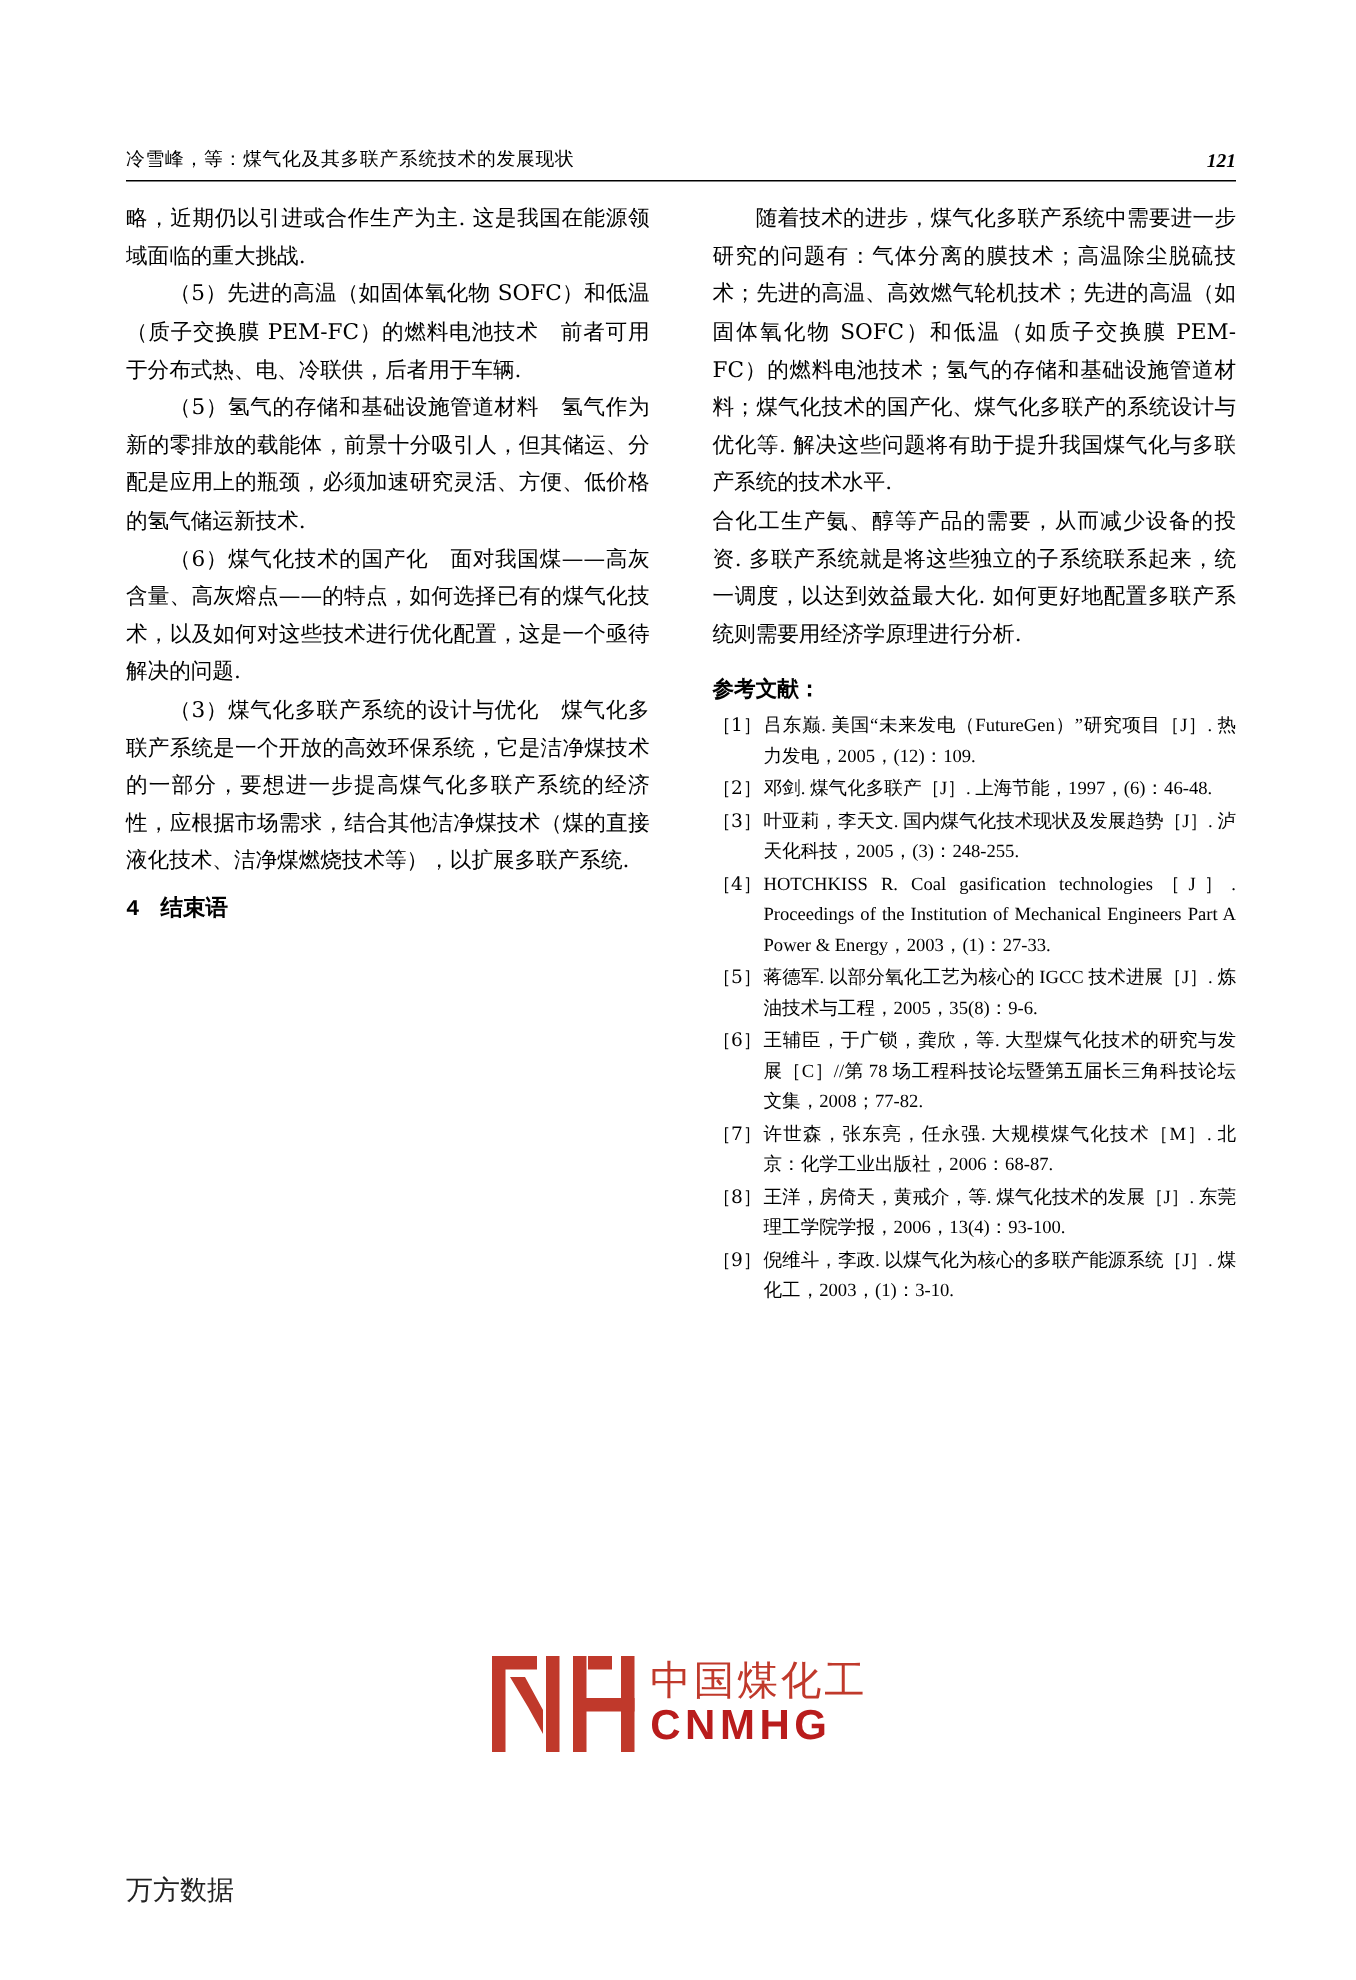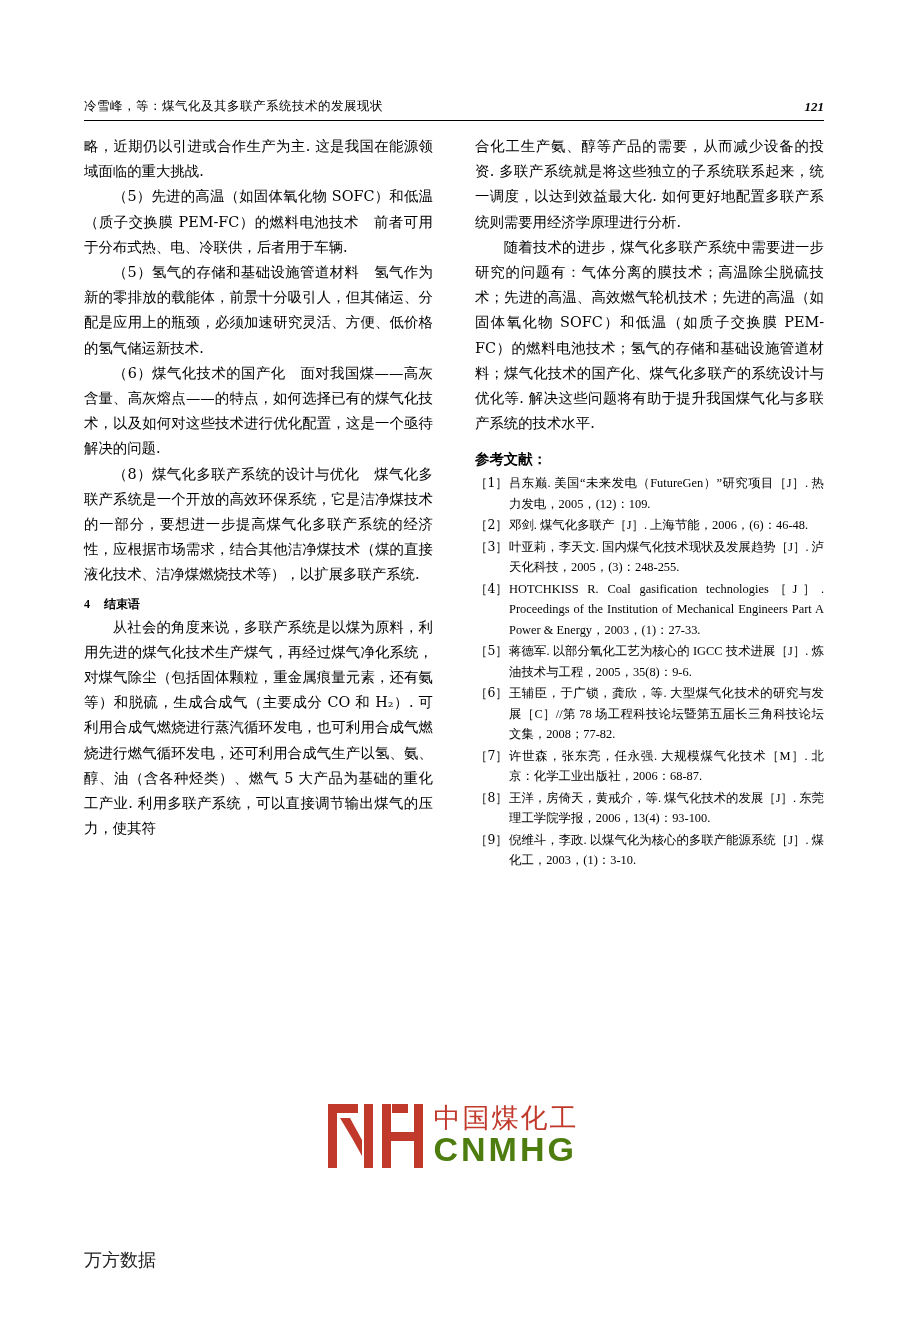"合化工生产氨、醇等产品的需要，从而减少设备的投资." p.body { order: before "随着技术的进步，煤气化多联产系统中需要进一步研究的问题有：气体分离的膜技术；高温" -> after "随着技术的进步，煤气化多联产系统中需要进一步研究的问题有：气体分离的膜技术；高温" }
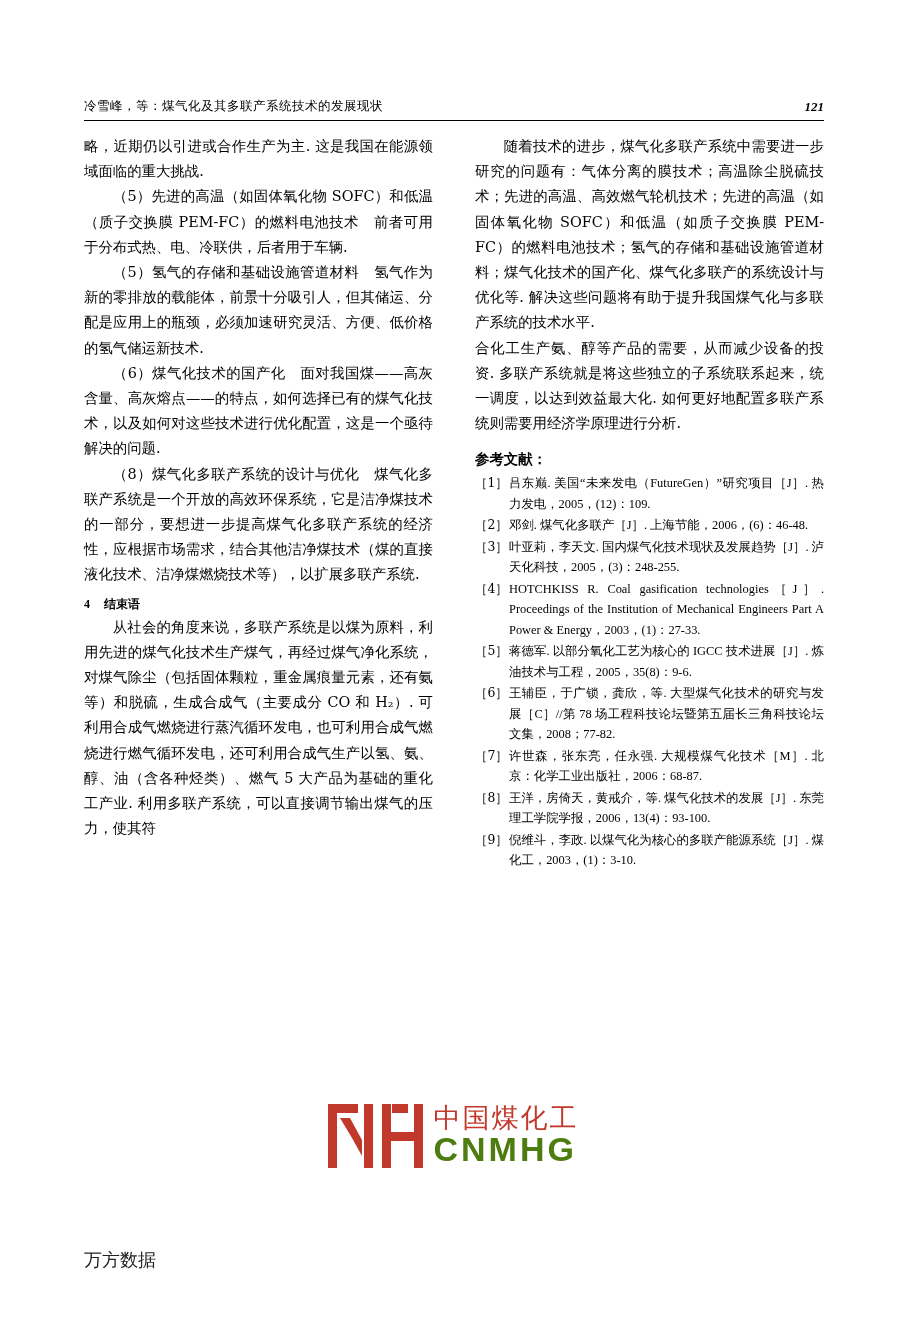"（8）煤气化多联产系统的设计与优化" p.body { text: 8 -> 3 }
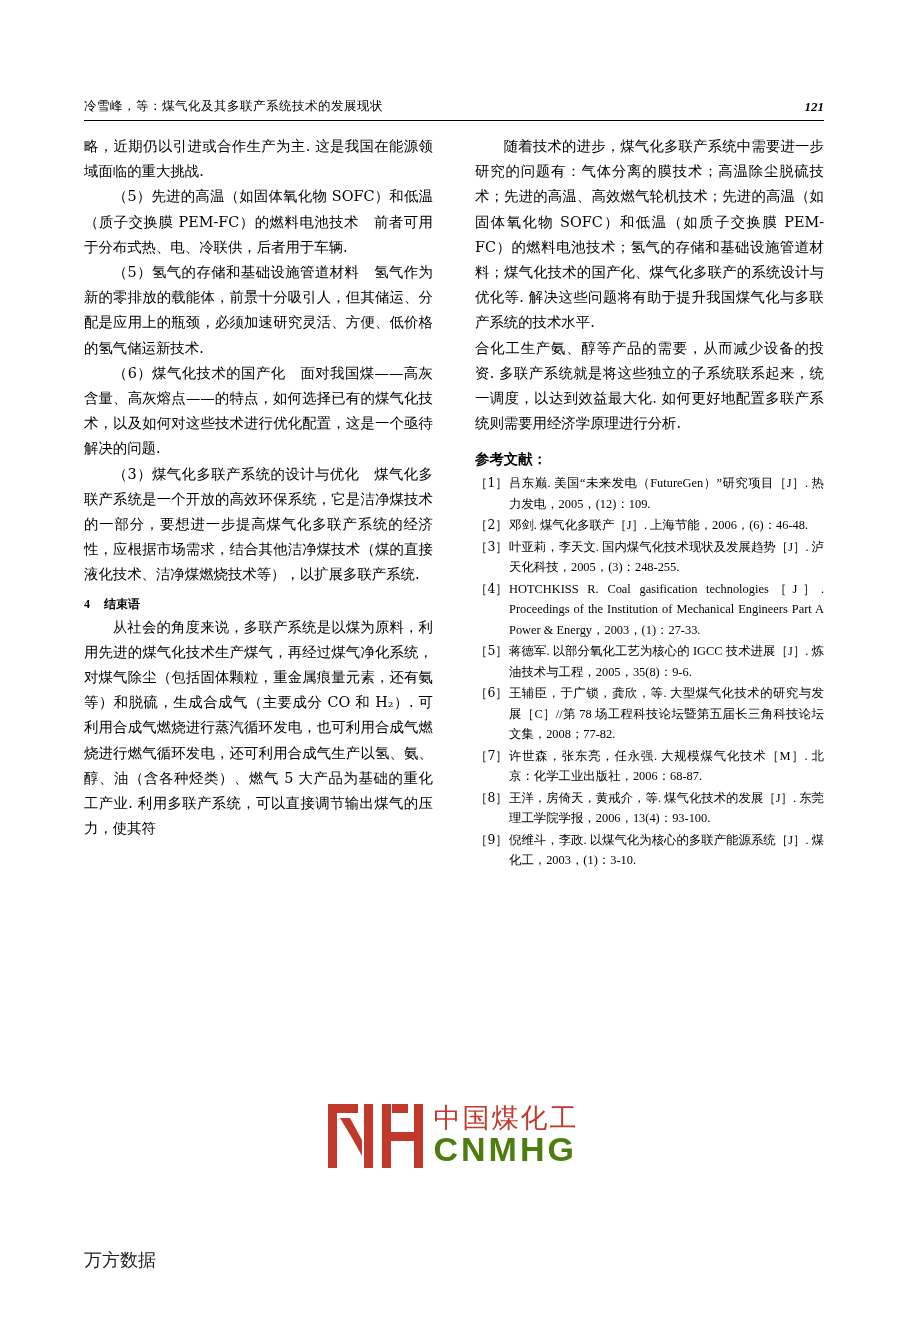"邓剑. 煤气化多联产［J］. 上海节能，2006，(6)：46-48." span.ref-text { text: 2006 -> 1997 }
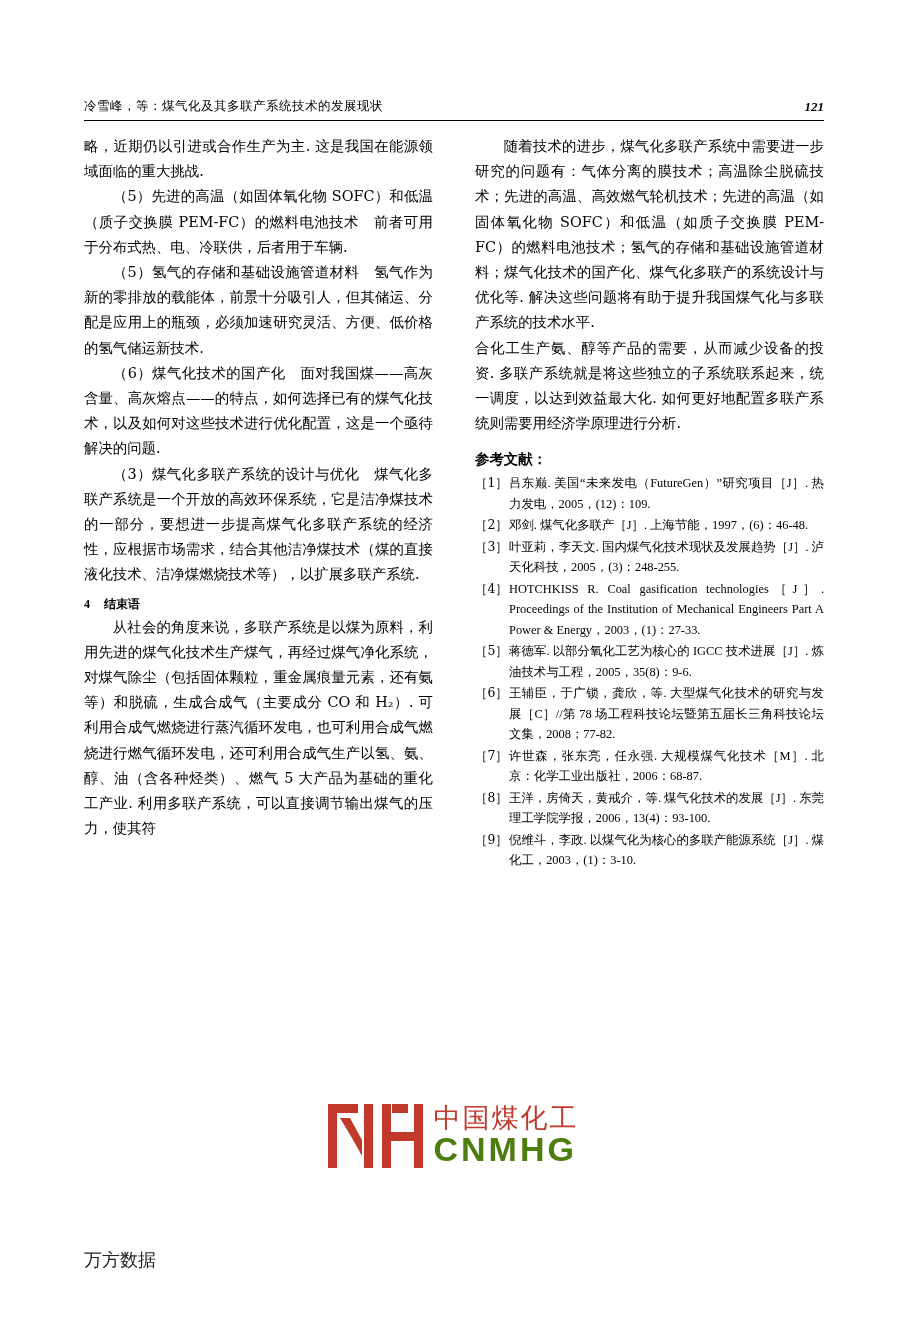"4 结束语" h2.section { font-family: Liberation Serif, serif -> Liberation Mono, monospace; font-size: 12px -> 15px }
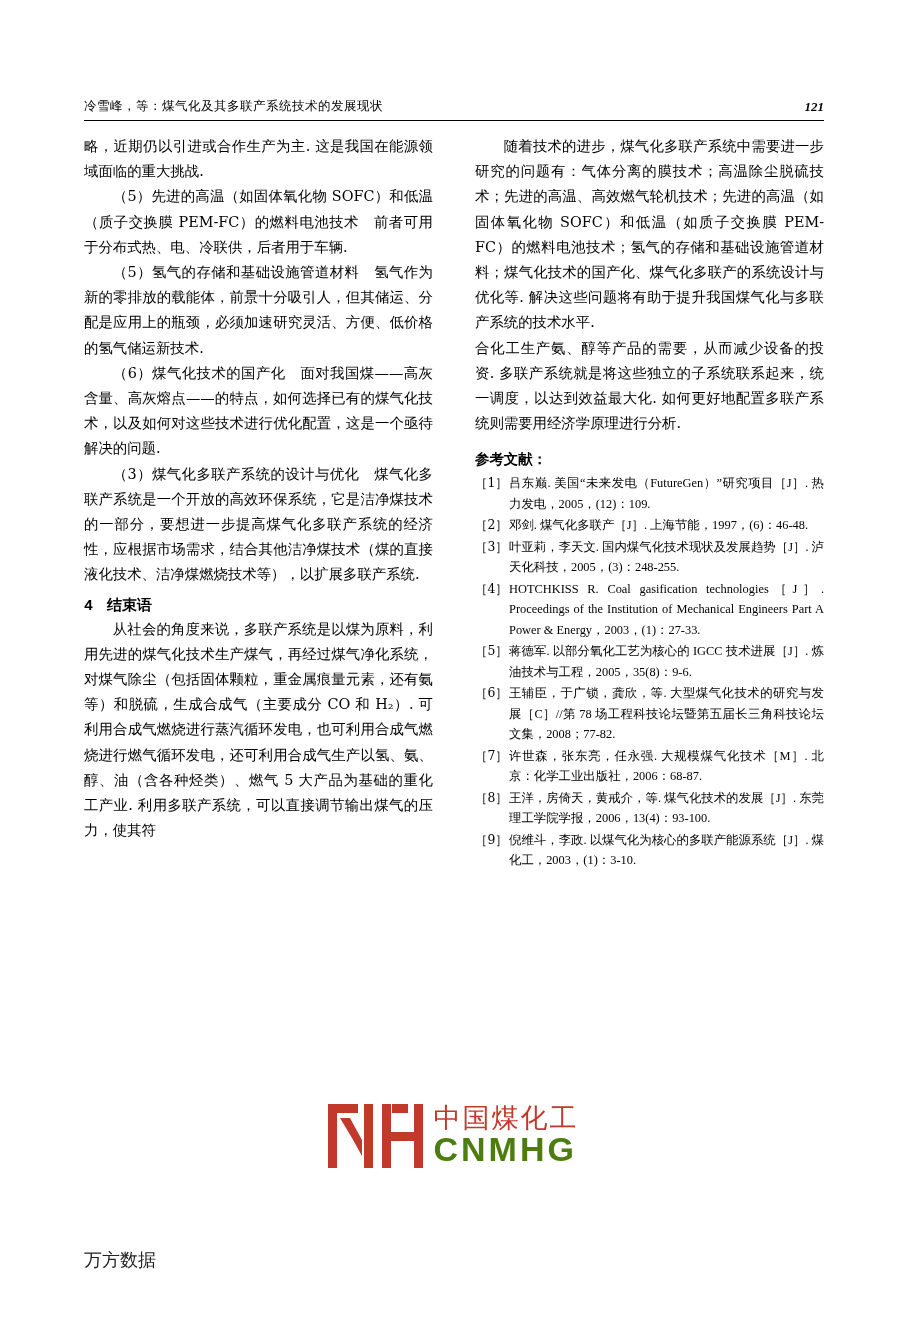"从社会的角度来说，多联产系统是以煤为原料，利用先进的煤气化技术生产煤气，再经过煤" p.body { html: <p>从社会的角度来说，多联产系统是以煤为原料，利用先进的煤气化技术生产煤气，再经过煤气净化系统，对煤气除尘（包括固体颗粒，重金属痕量元素，还有氨等）和脱硫，生成合成气（主要成分 CO 和 H₂）. 可利用合成气燃烧进行蒸汽循环发电，也可利用合成气燃烧进行燃气循环发电，还可利用合成气生产以氢、氨、醇、油（含各种烃类）、燃气 5 大产品为基础的重化工产业. 利用多联产系统，可以直接调节输出煤气的压力，使其符</p> -> none }
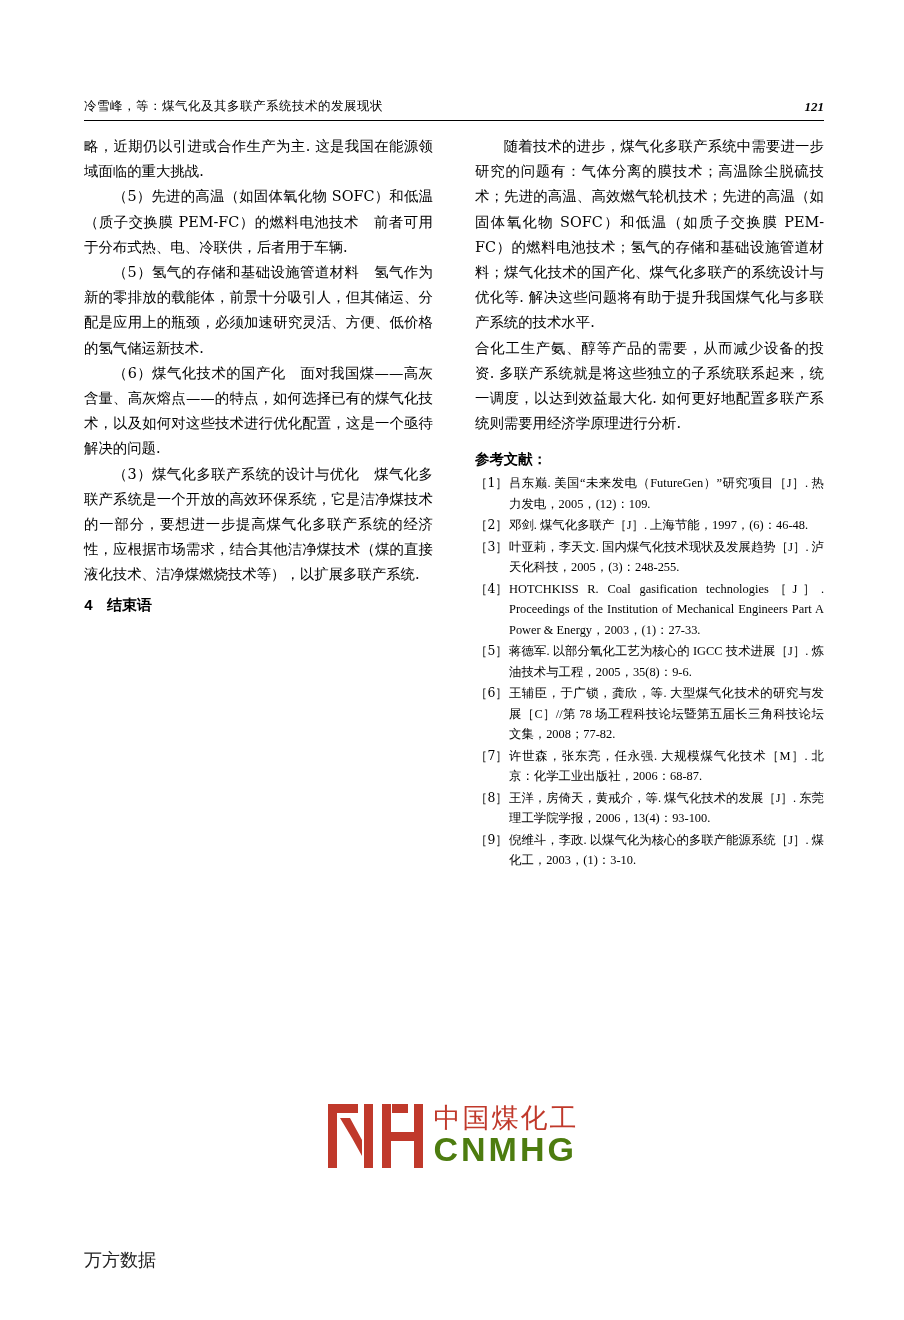"CNMHG" .logo-en { color: #4d7c0f -> #b91c1c; font-size: 34px -> 28px }
